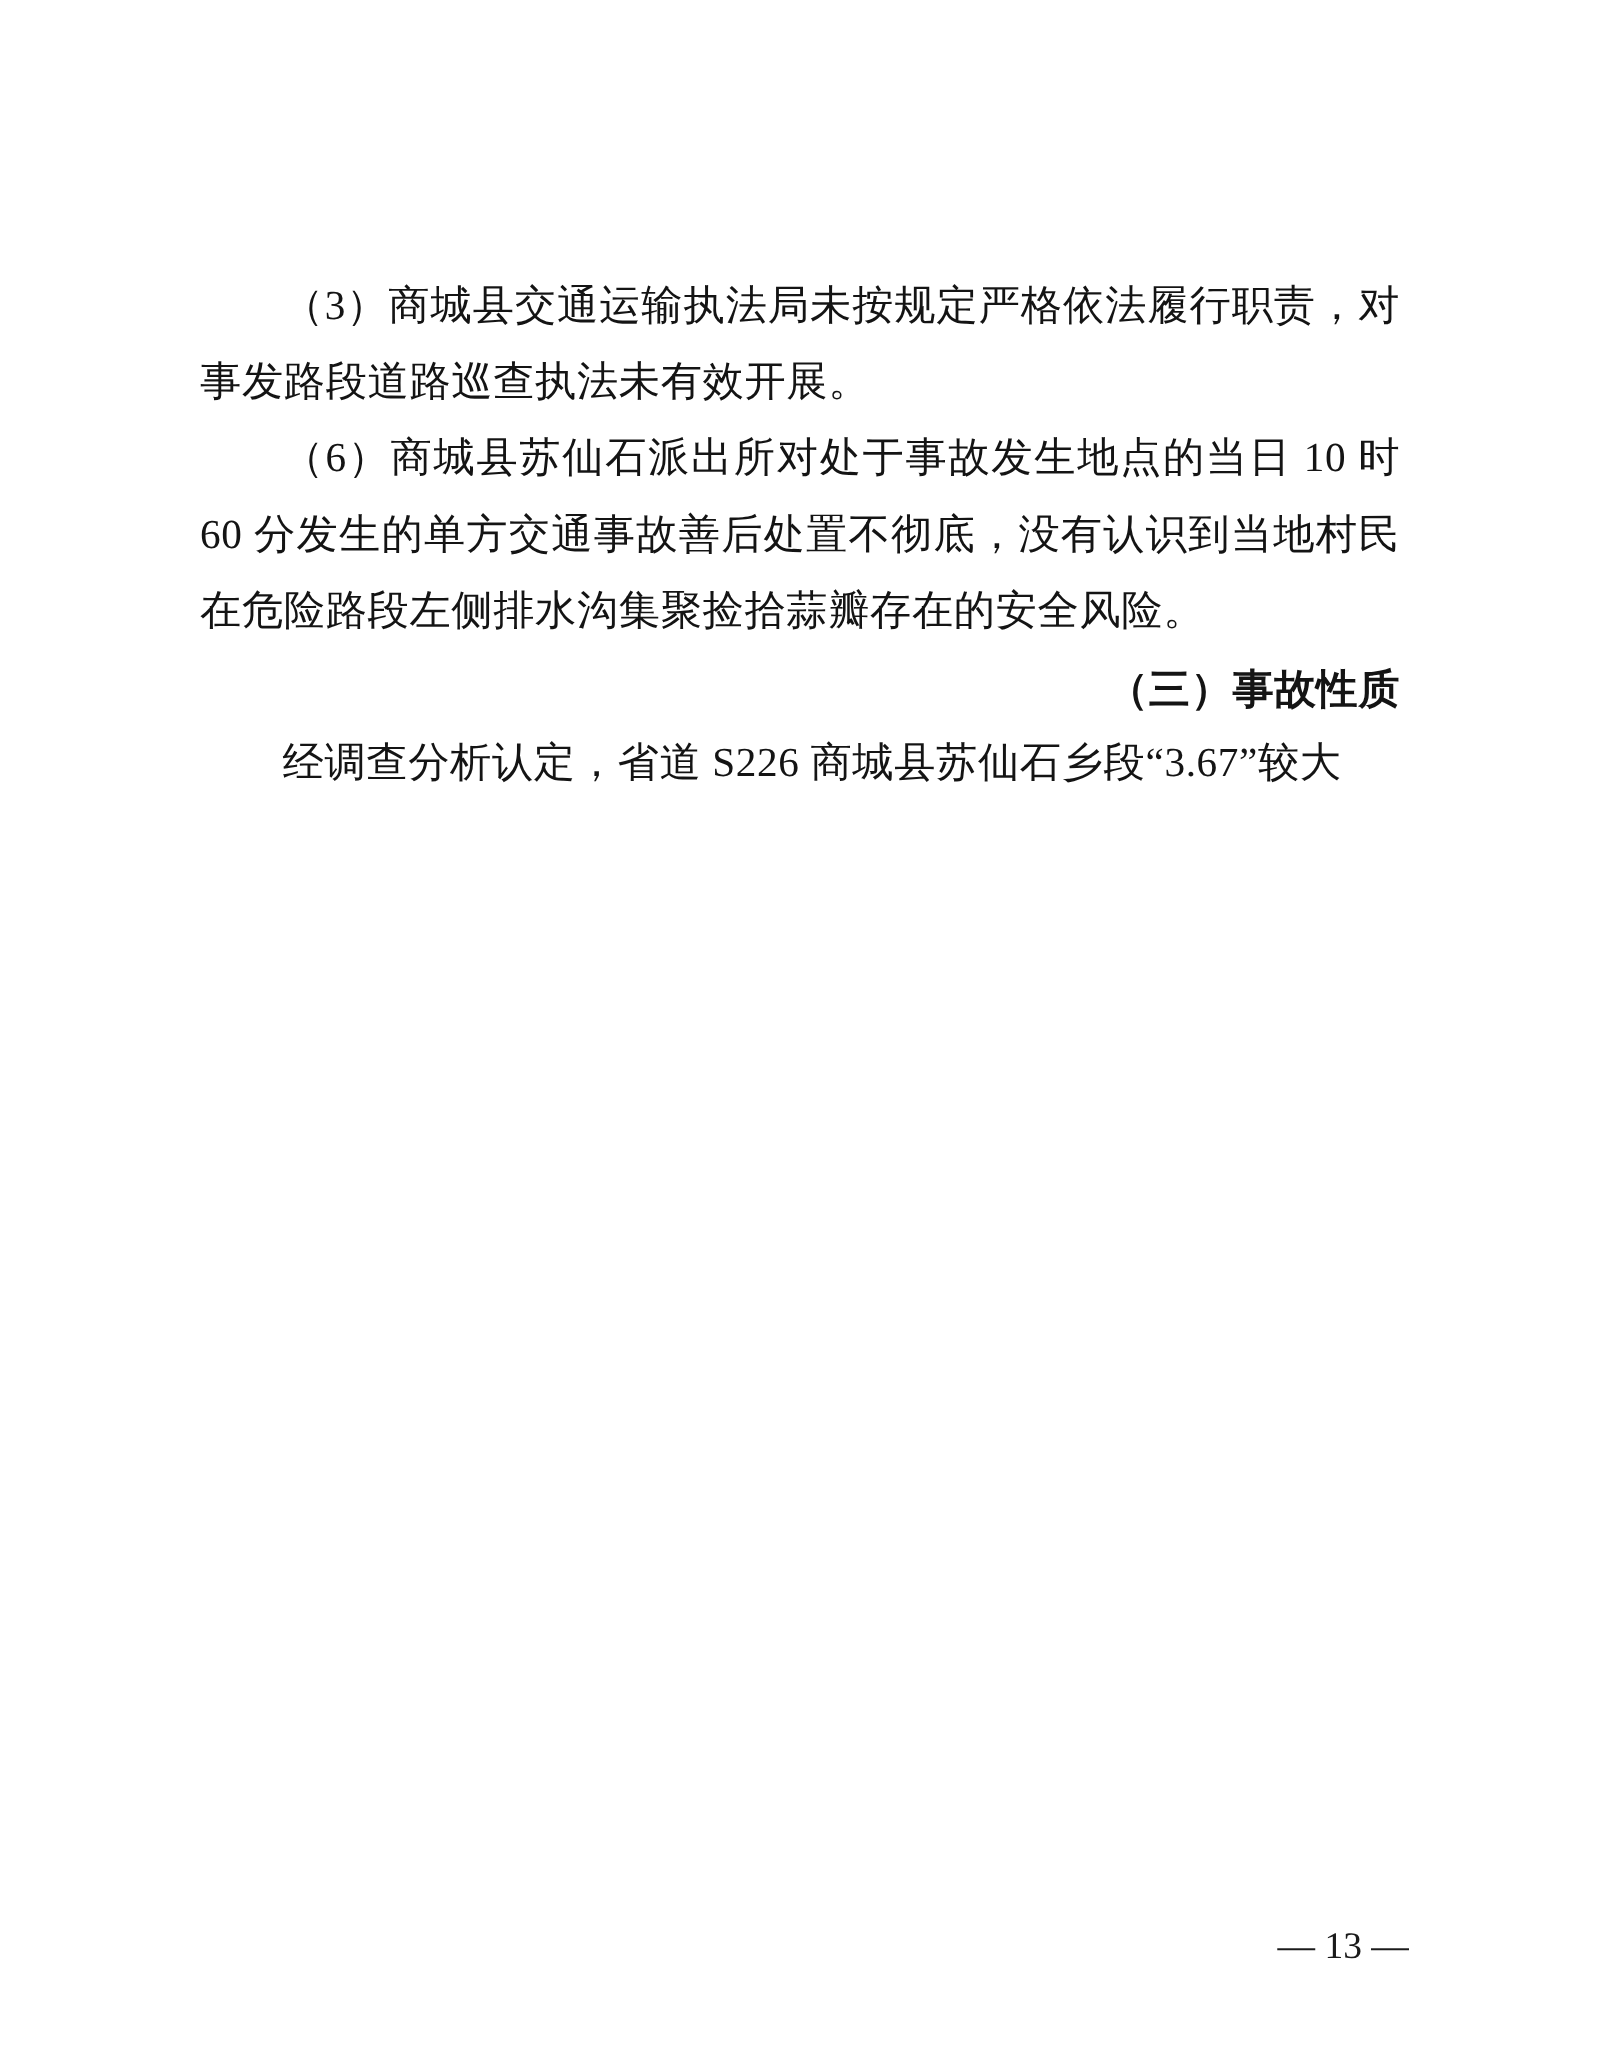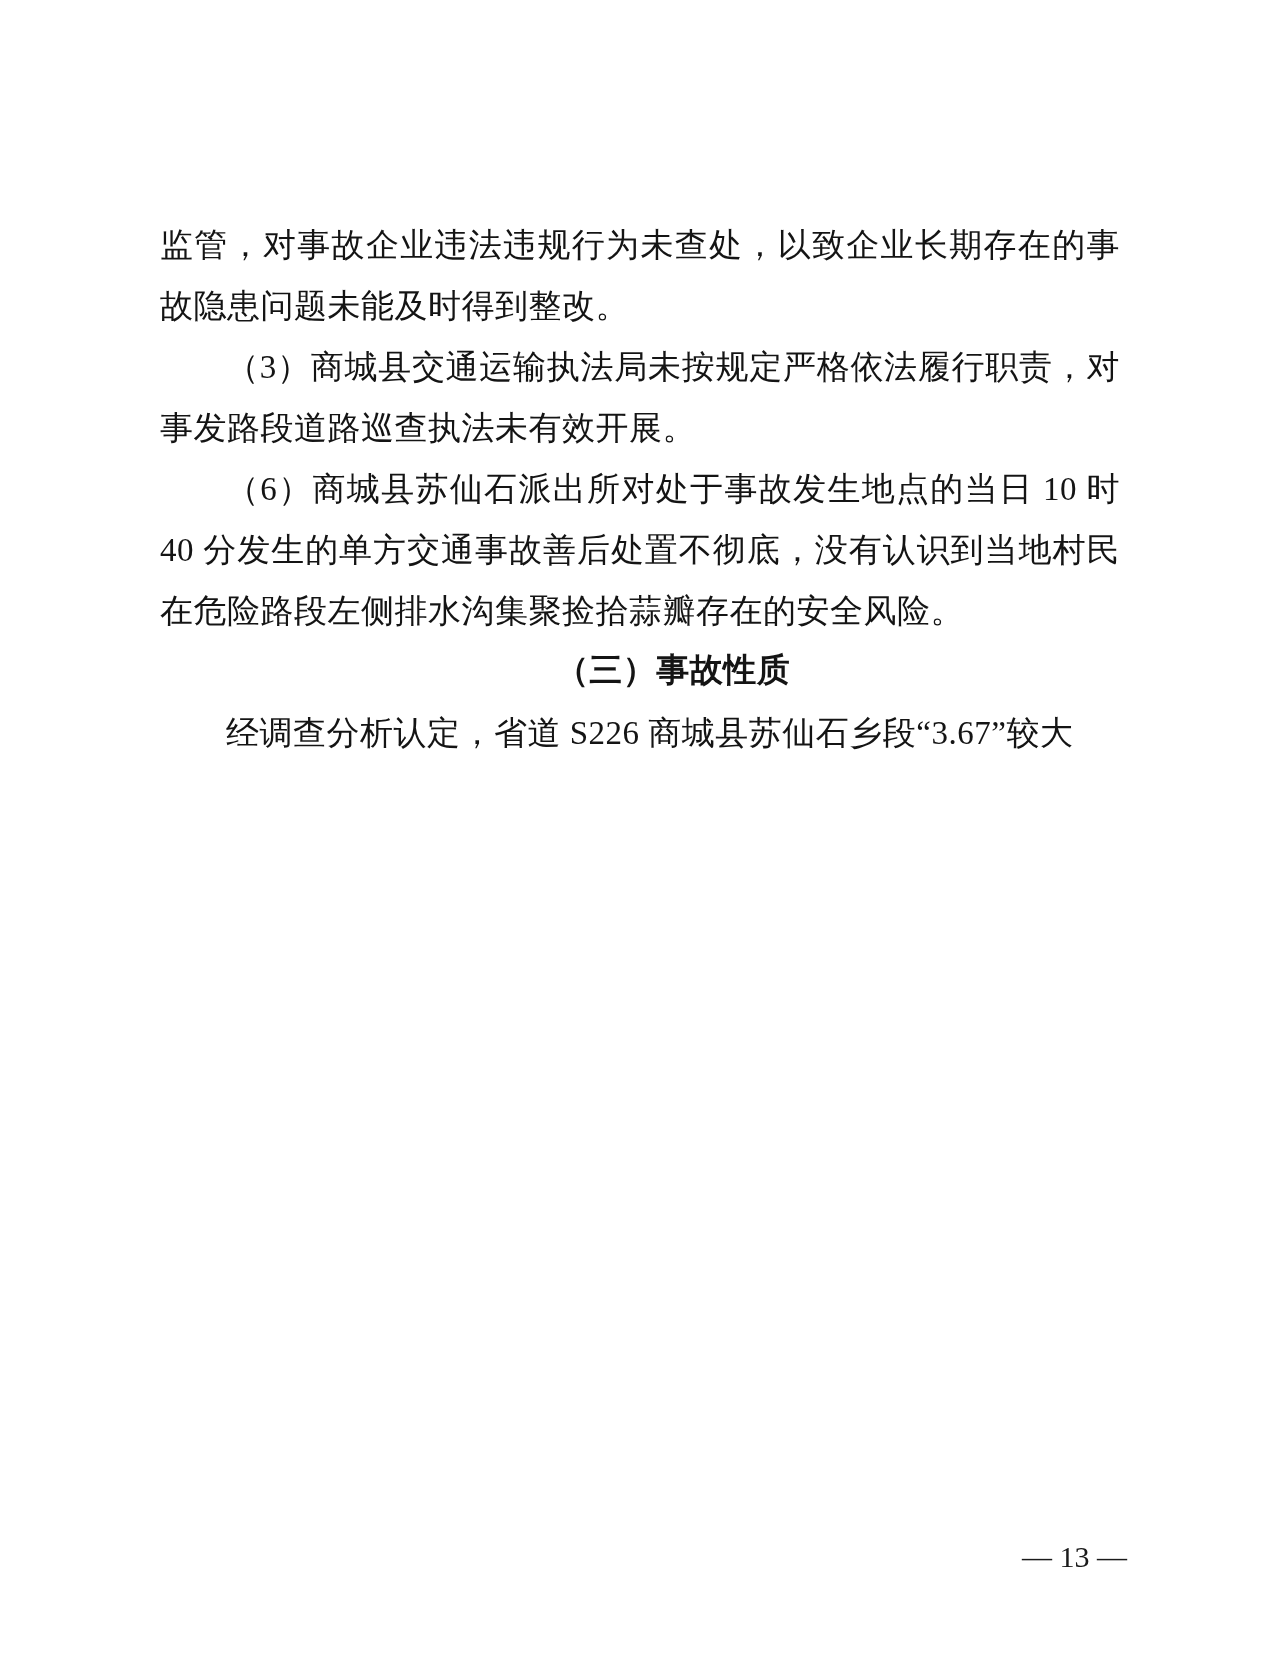"监管，对事故企业违法违规行为未查处，以致企业长期存在的事故隐患问题未能及时得到整" p.body-text { html: <p>监管，对事故企业违法违规行为未查处，以致企业长期存在的事故隐患问题未能及时得到整改。</p> -> none }
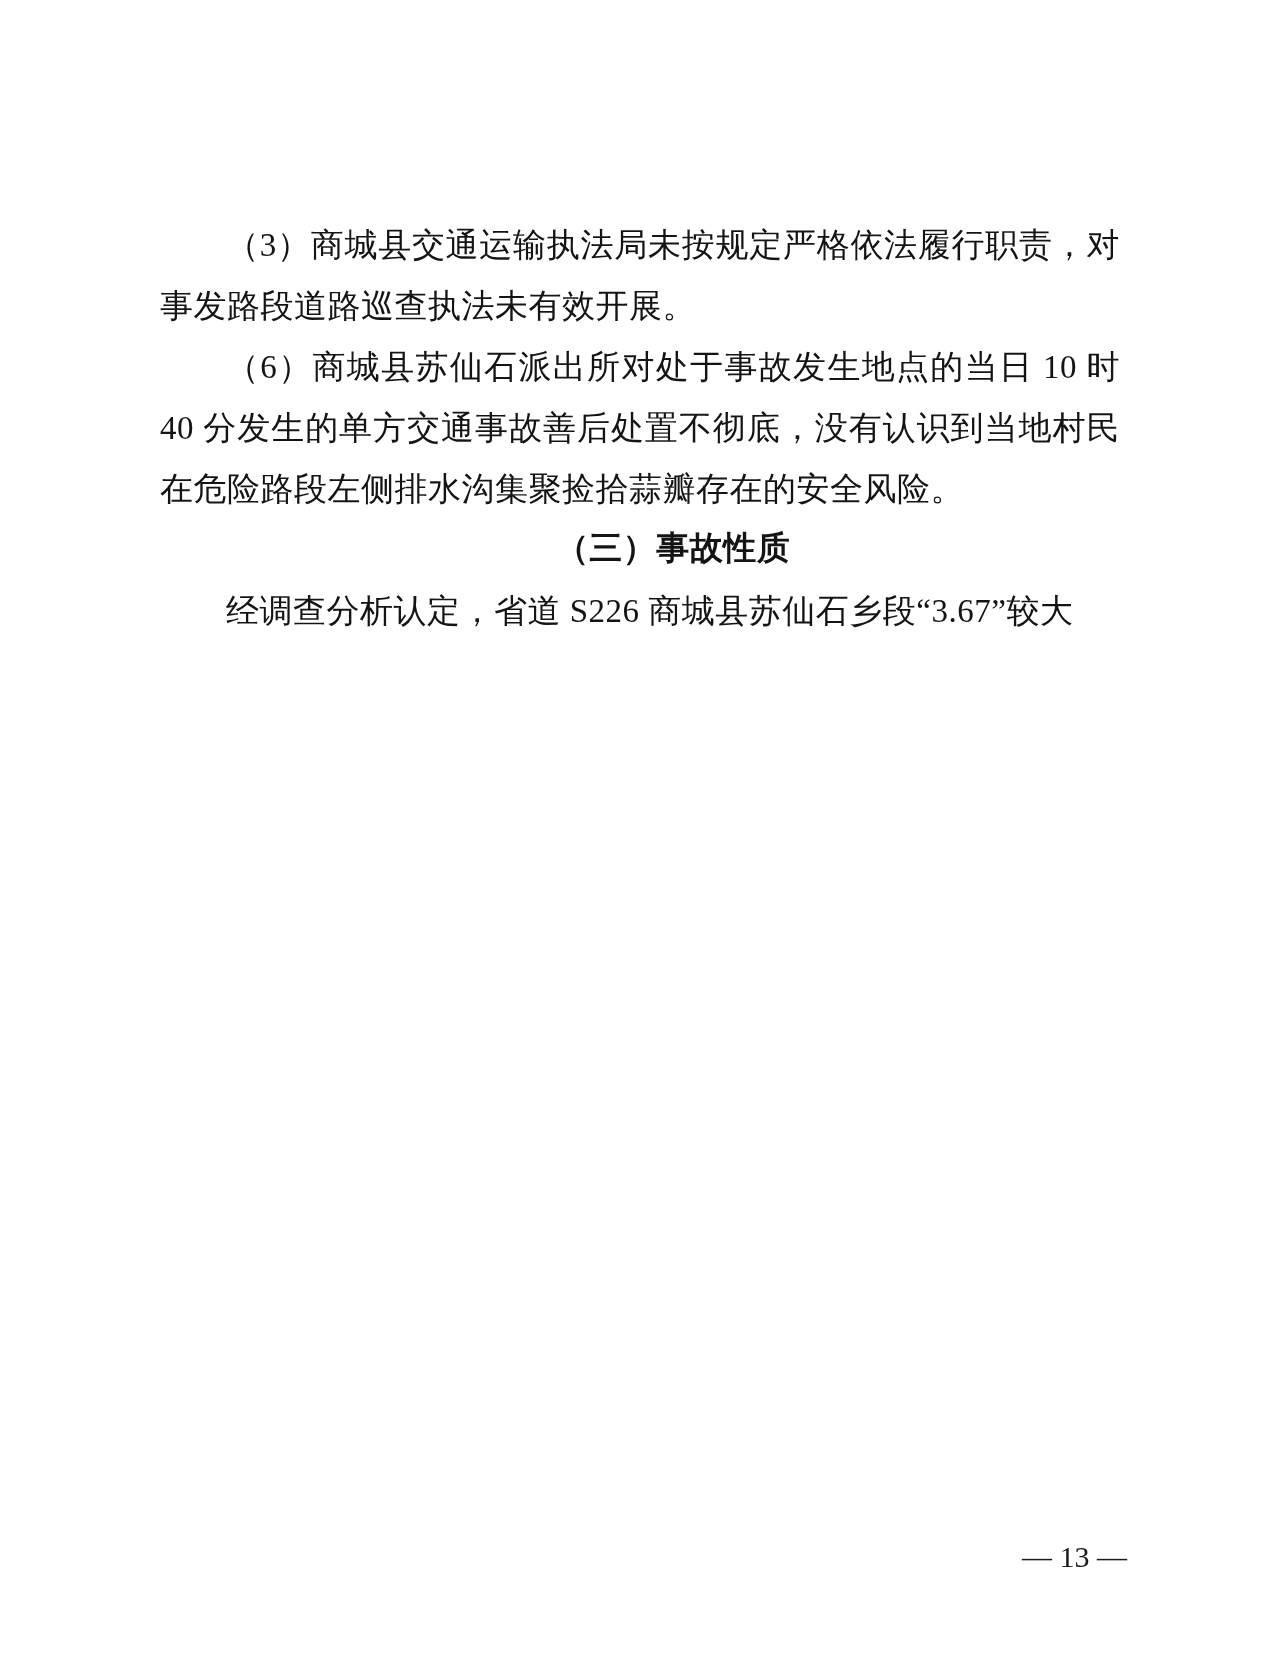"（6）商城县苏仙石派出所对处于事故发生地点的当日 10 时 40" p.body-text { text: 40 -> 60 }
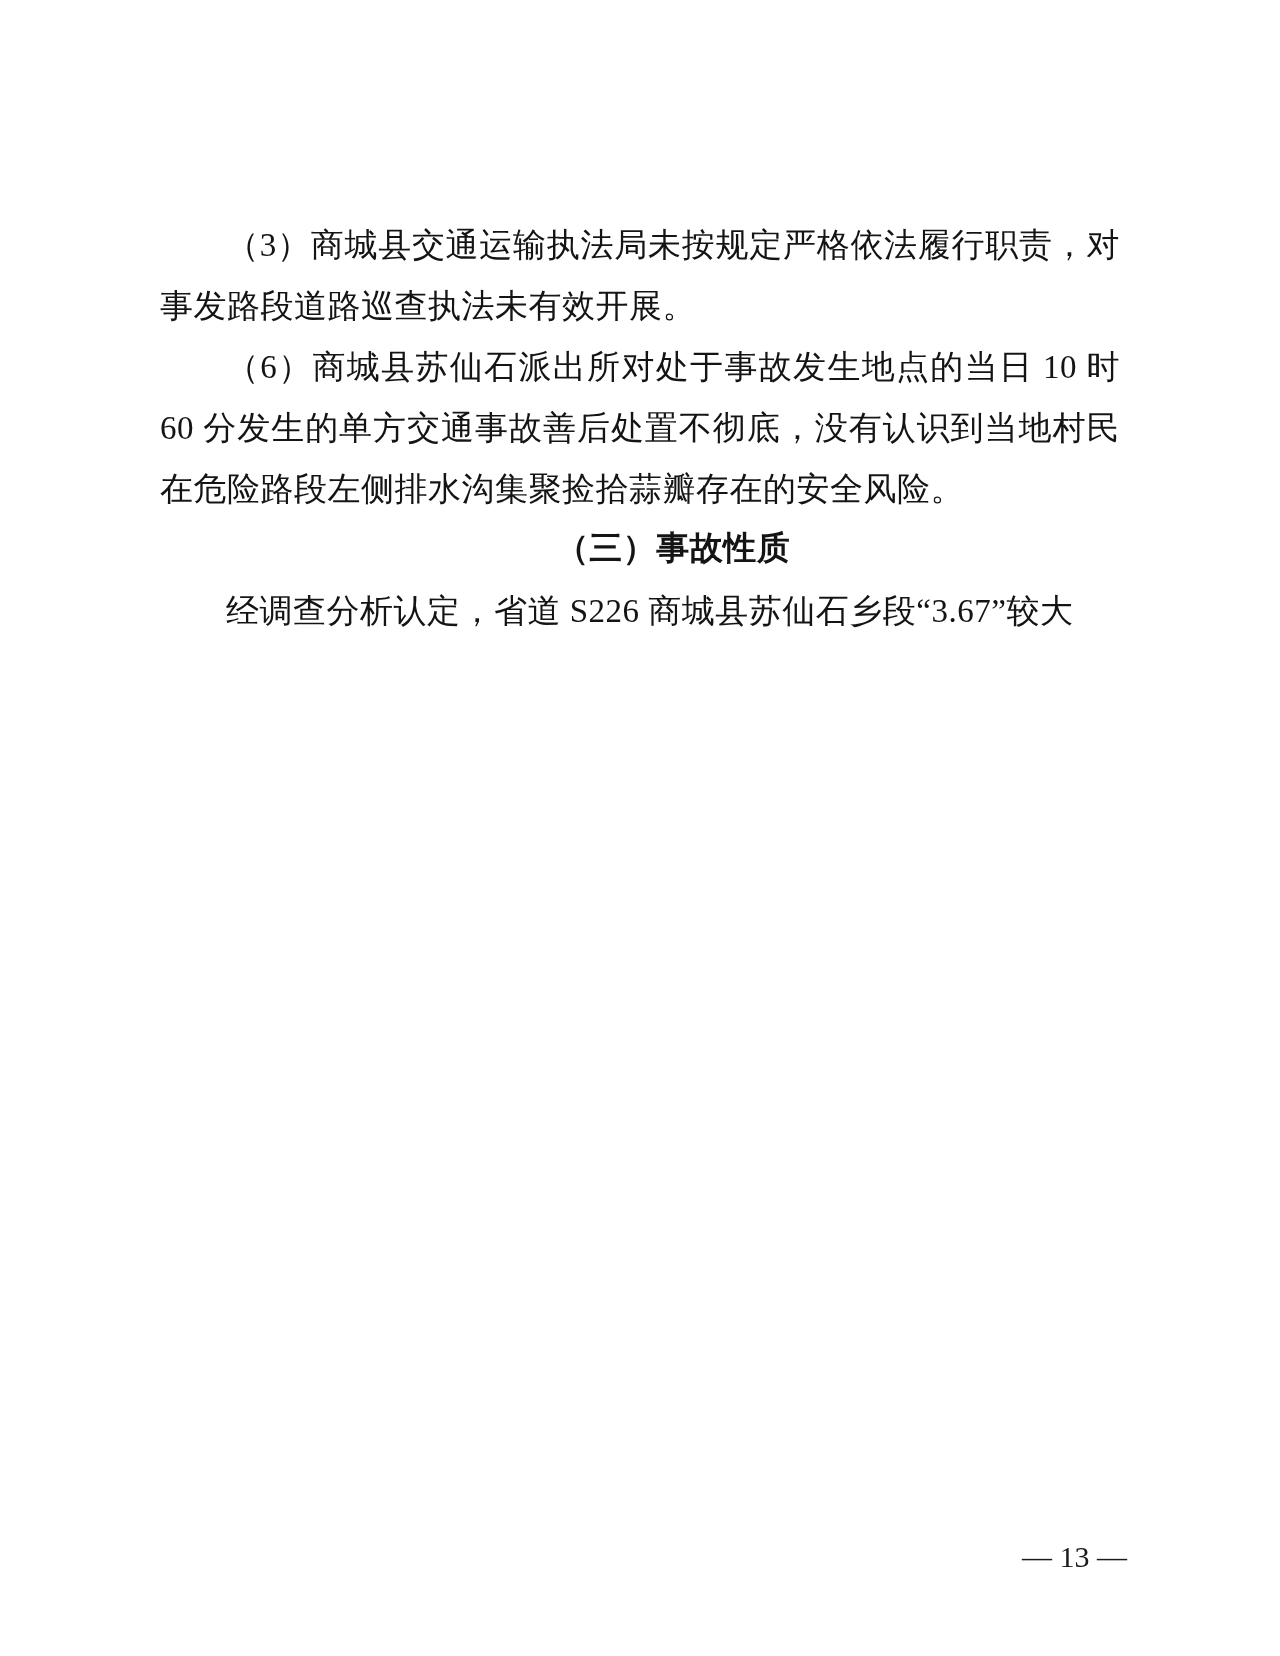"（三）事故性质" .content p.heading { font-family: Liberation Mono, monospace -> Liberation Sans, sans-serif; text-align: center -> right }
